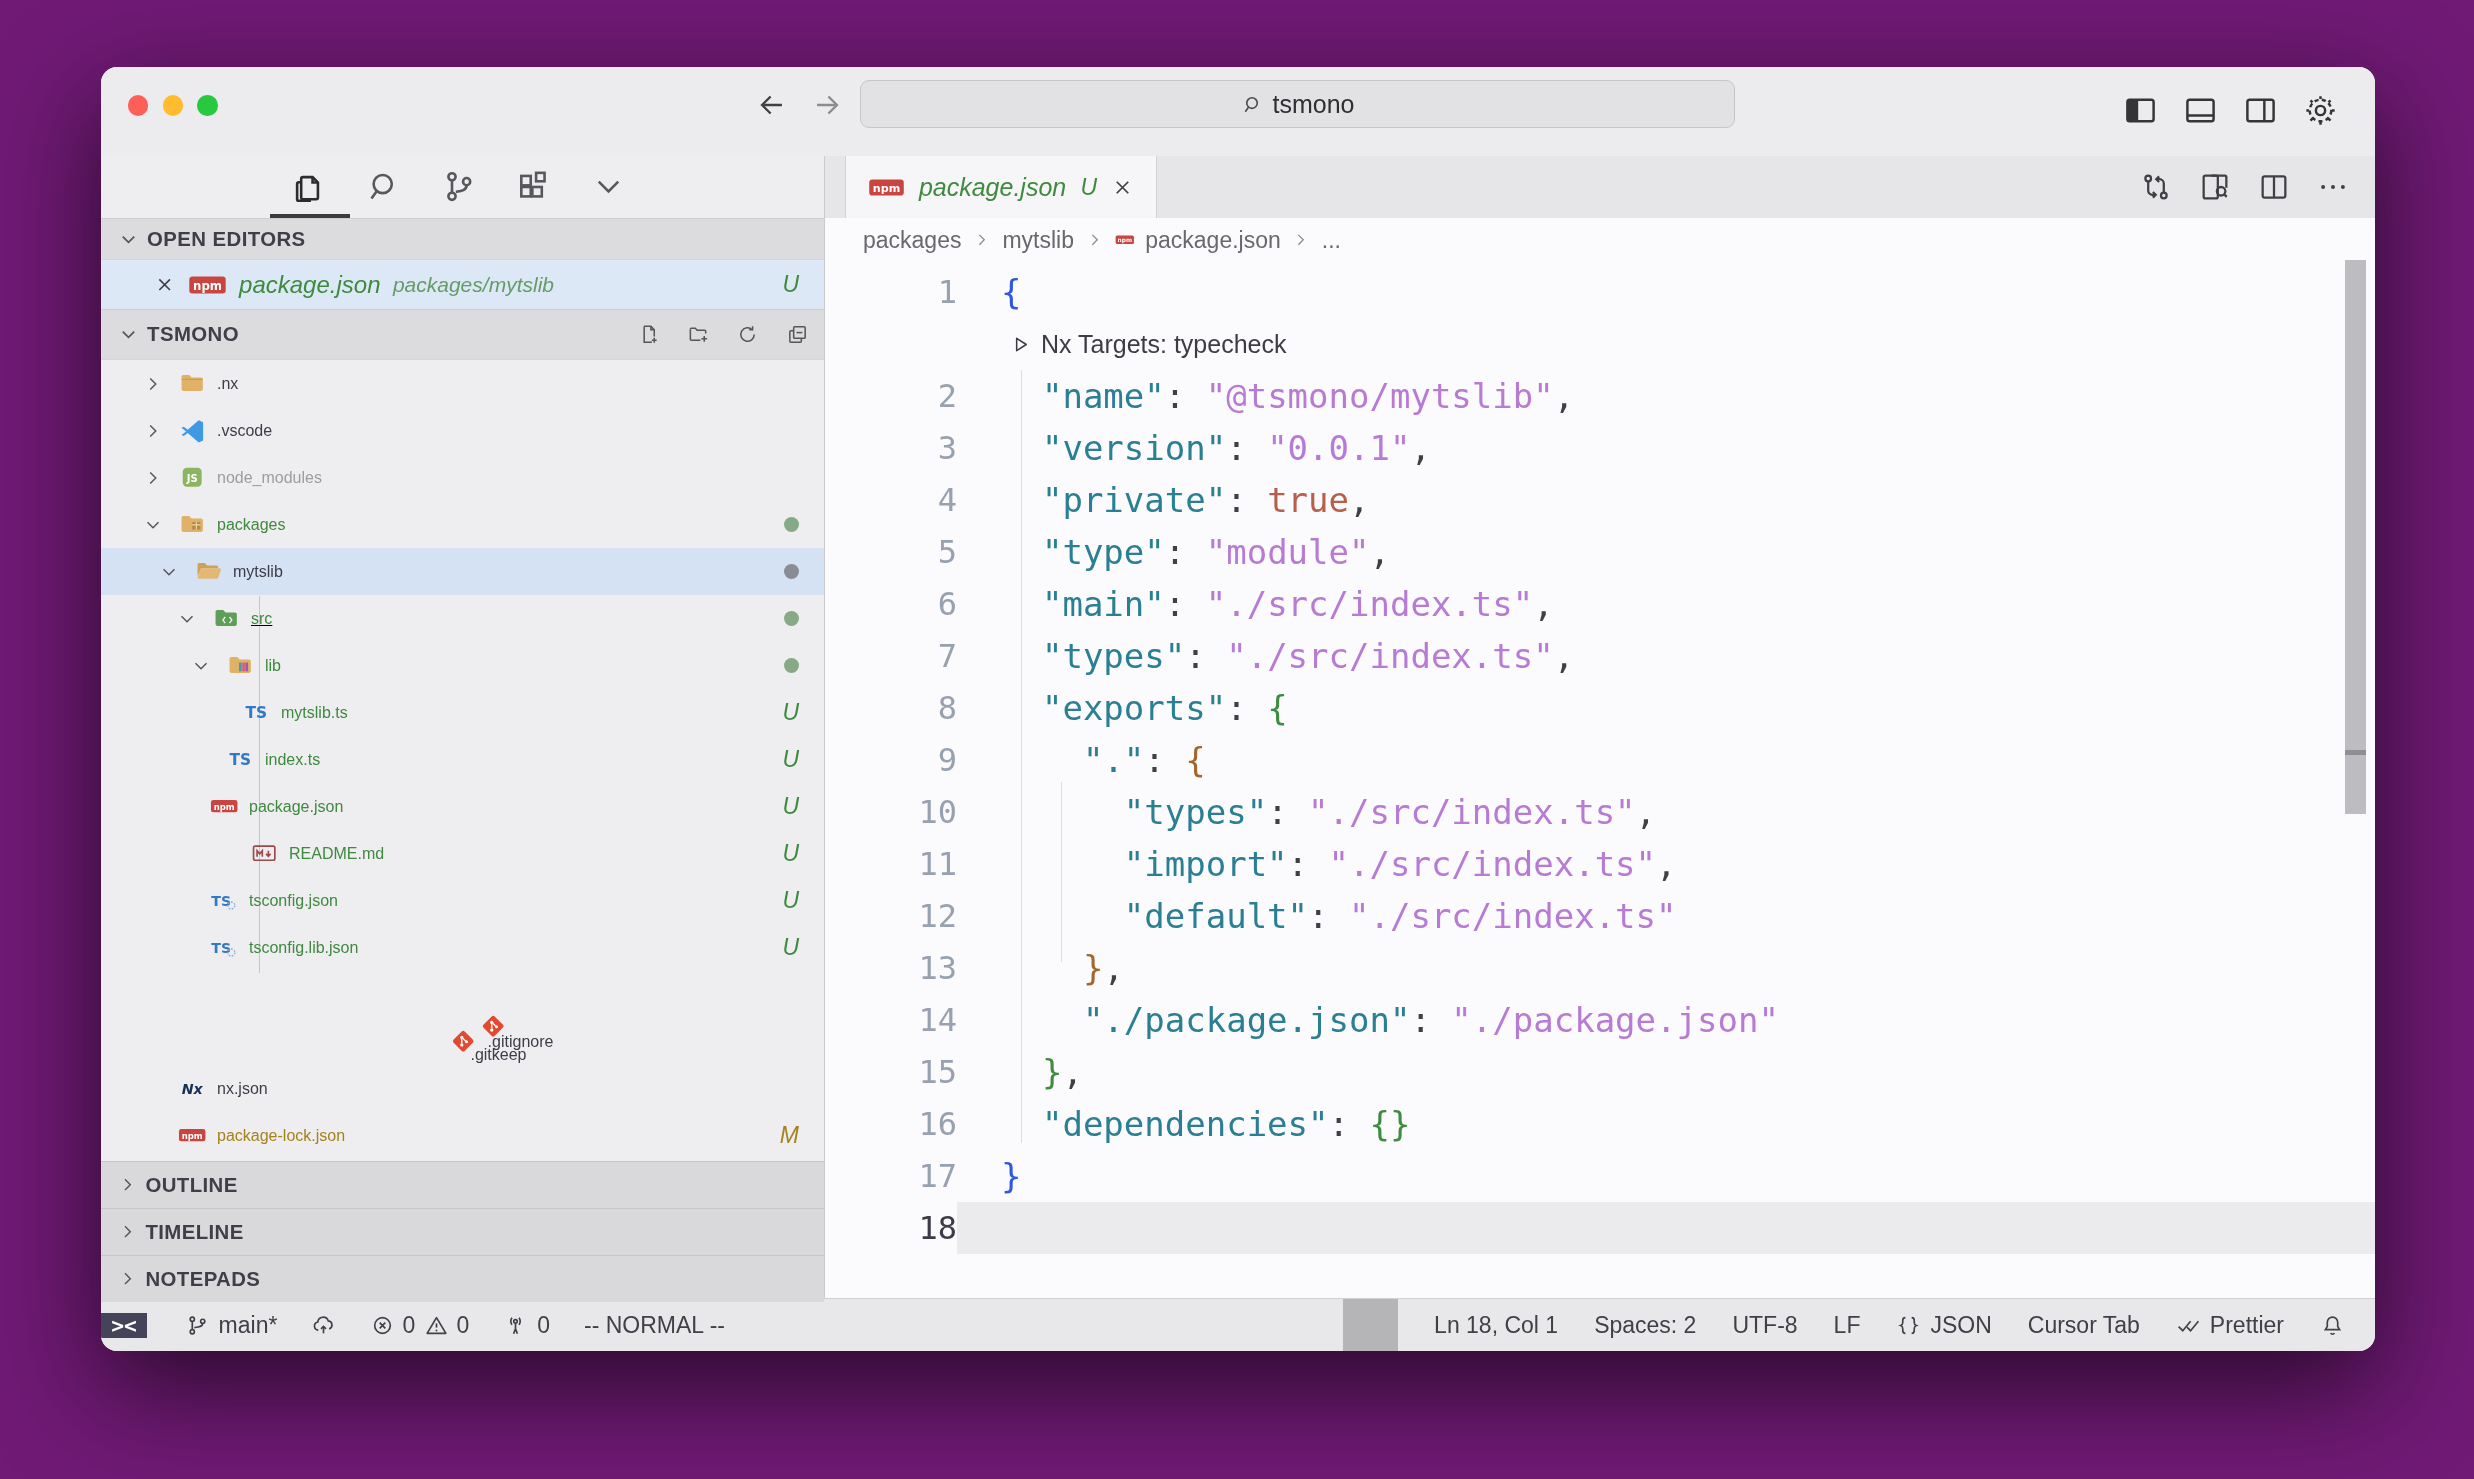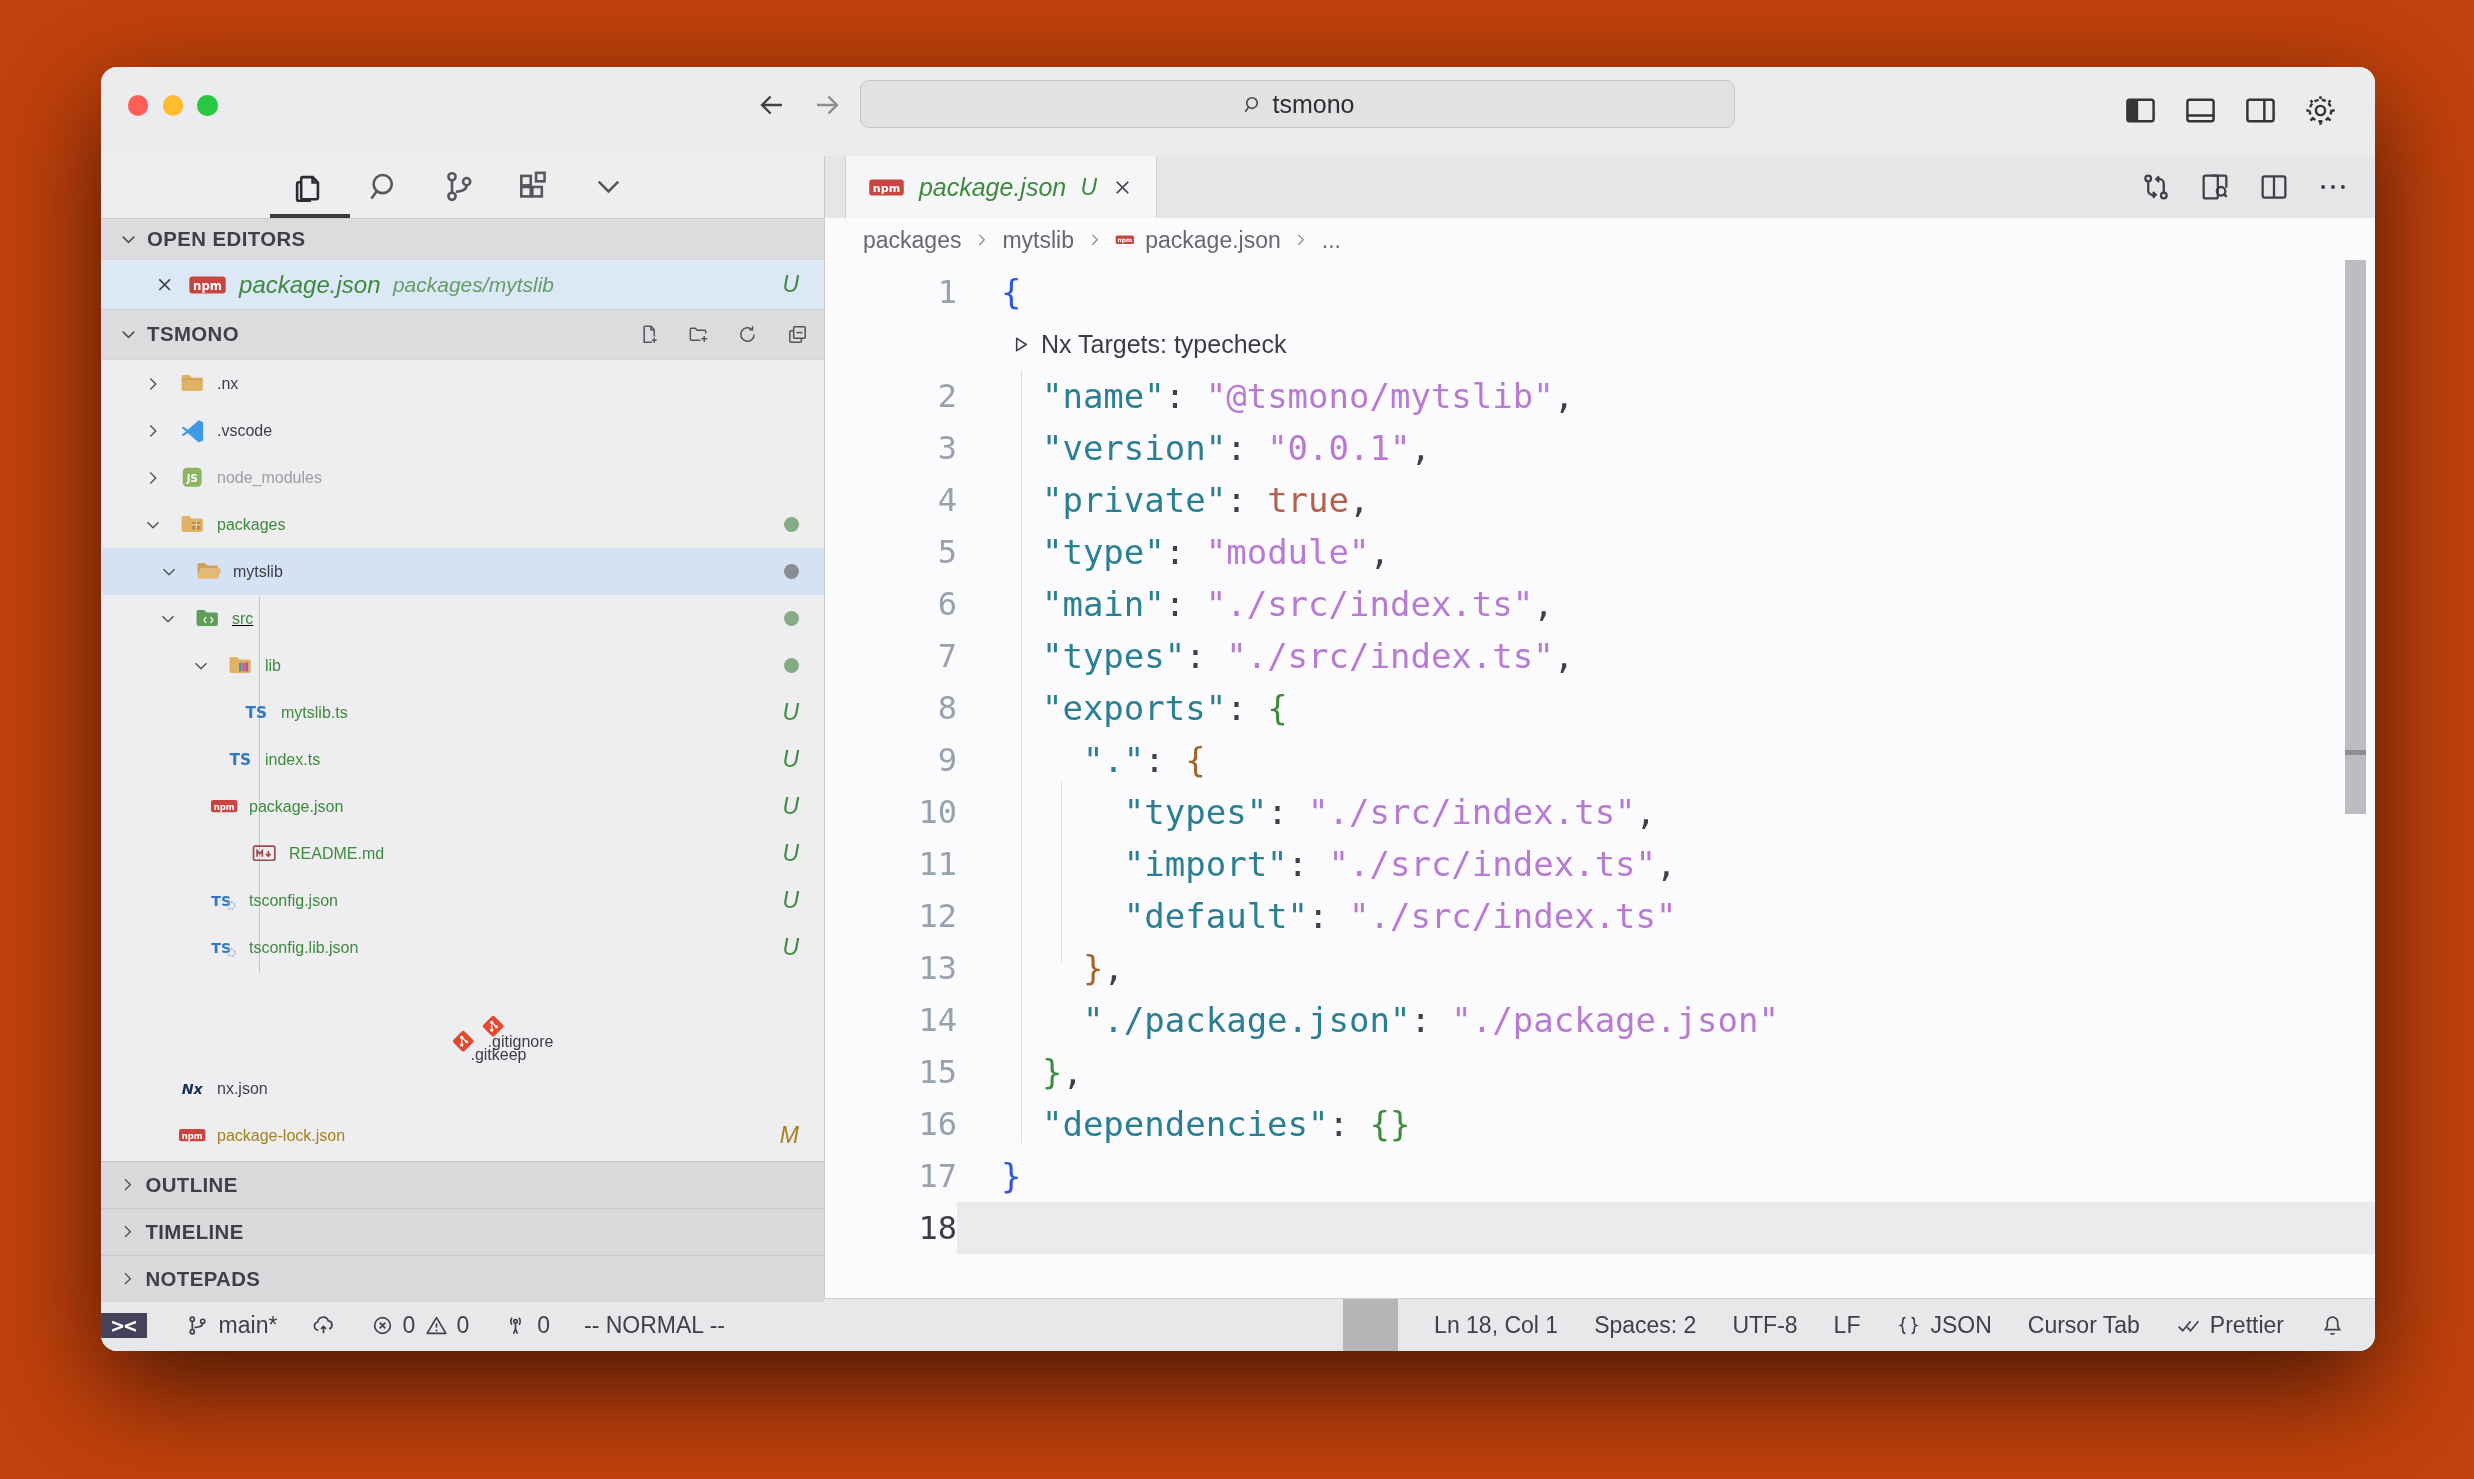"tsmono" .stage { background: #c2410c -> #701a75 }
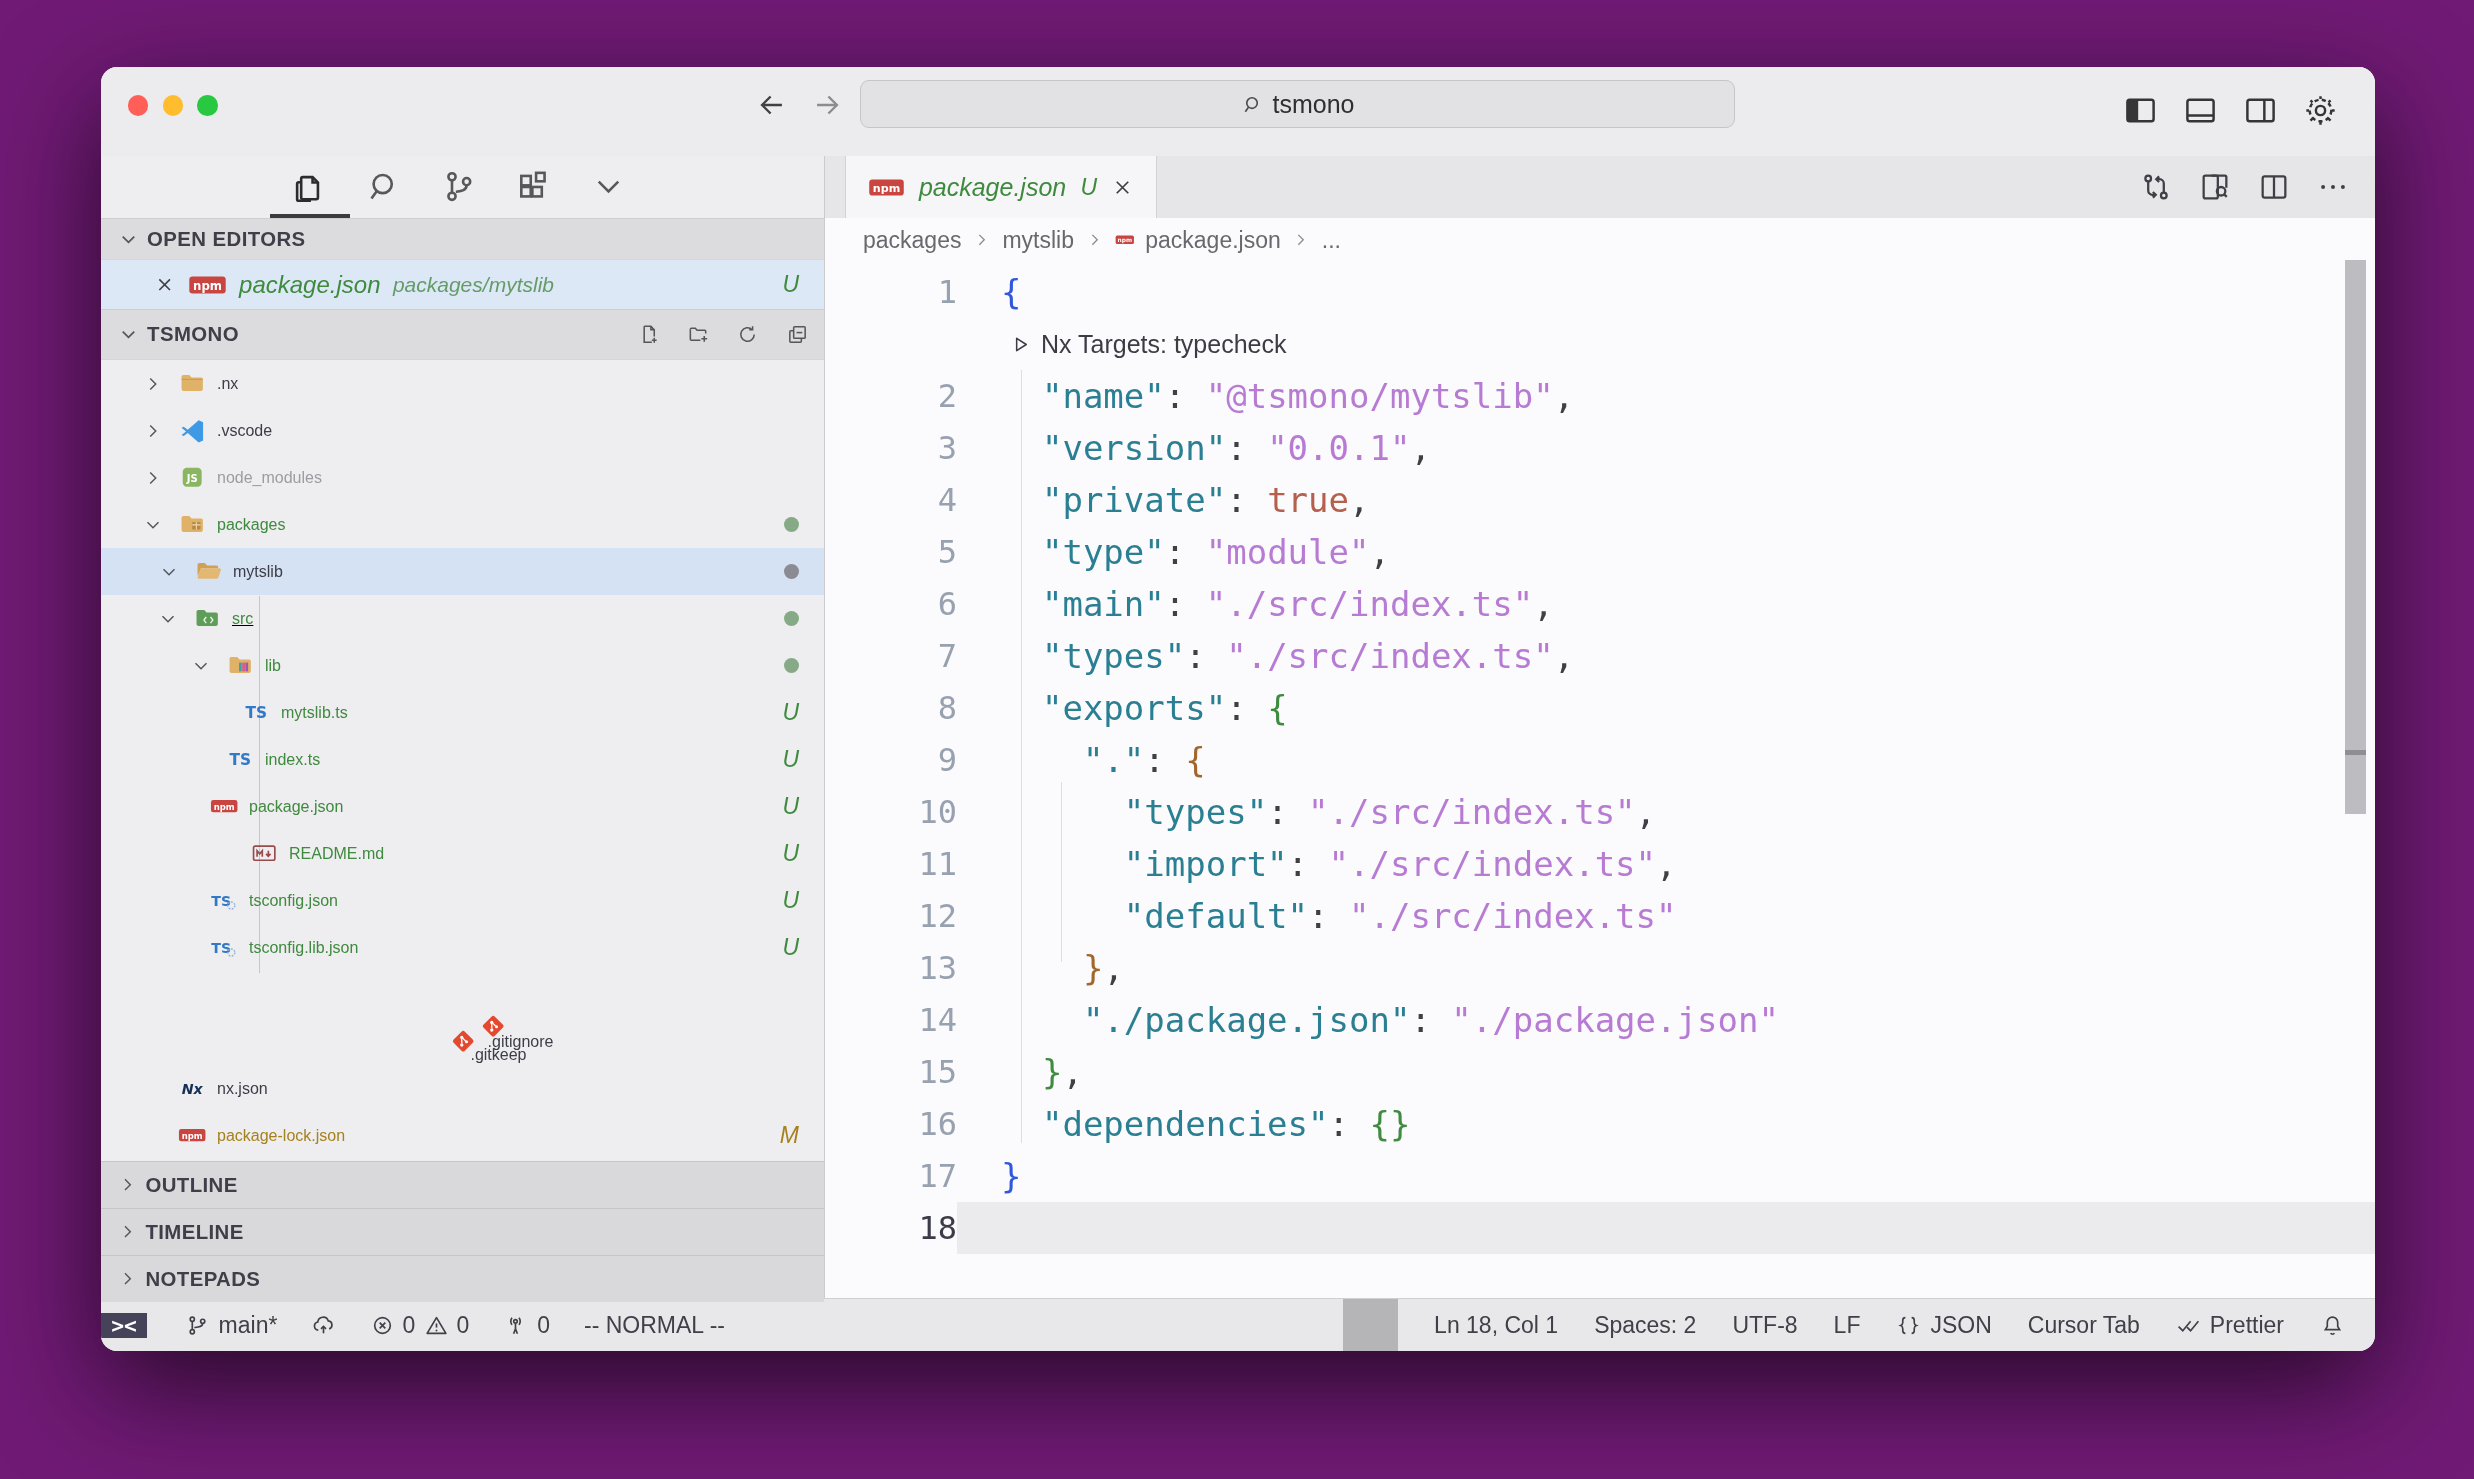"src" div.trow { padding-left: 56px -> 75px }
